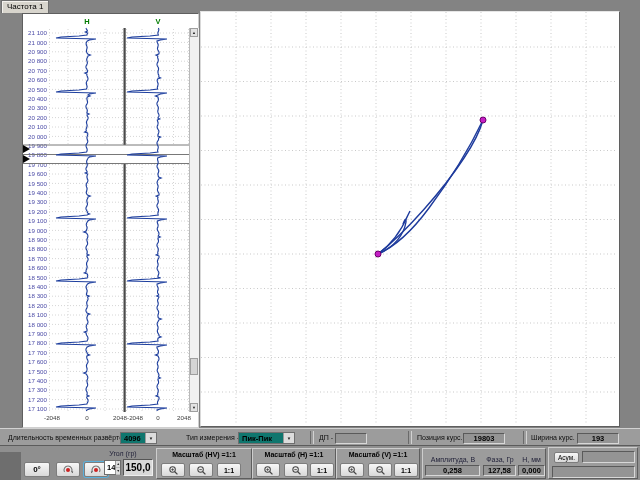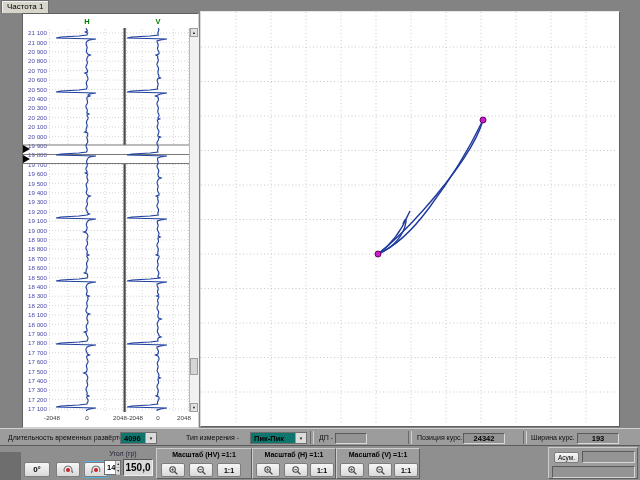"Пик-Пик" div.combo { left: 250px -> 238px }
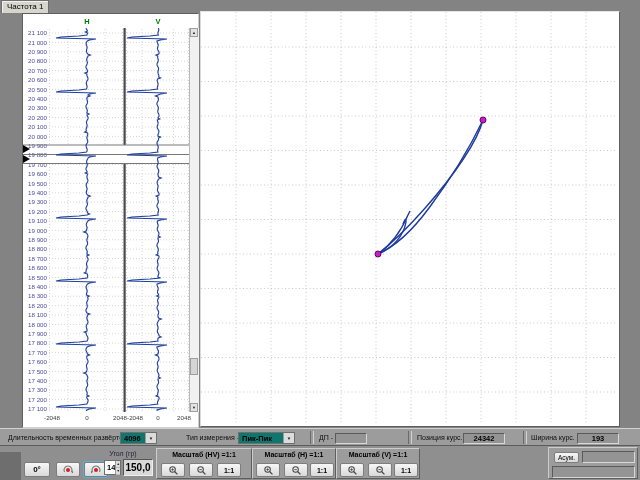"24342" div.field { text: 24342 -> 19803 }
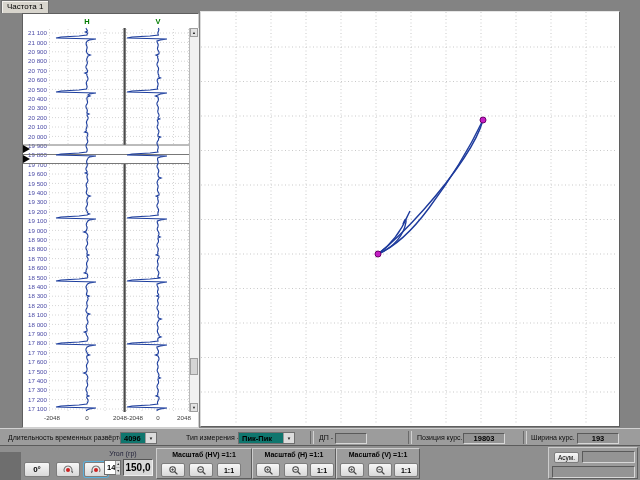"0,258" div.grp { html: none -> <div> <div>Амплитуда, В</div> <div>Фаза, Гр</div> <div>Н, мм</div> <div>0,258</div> <div>127,58</div> <div>0,000</div> </div> }
